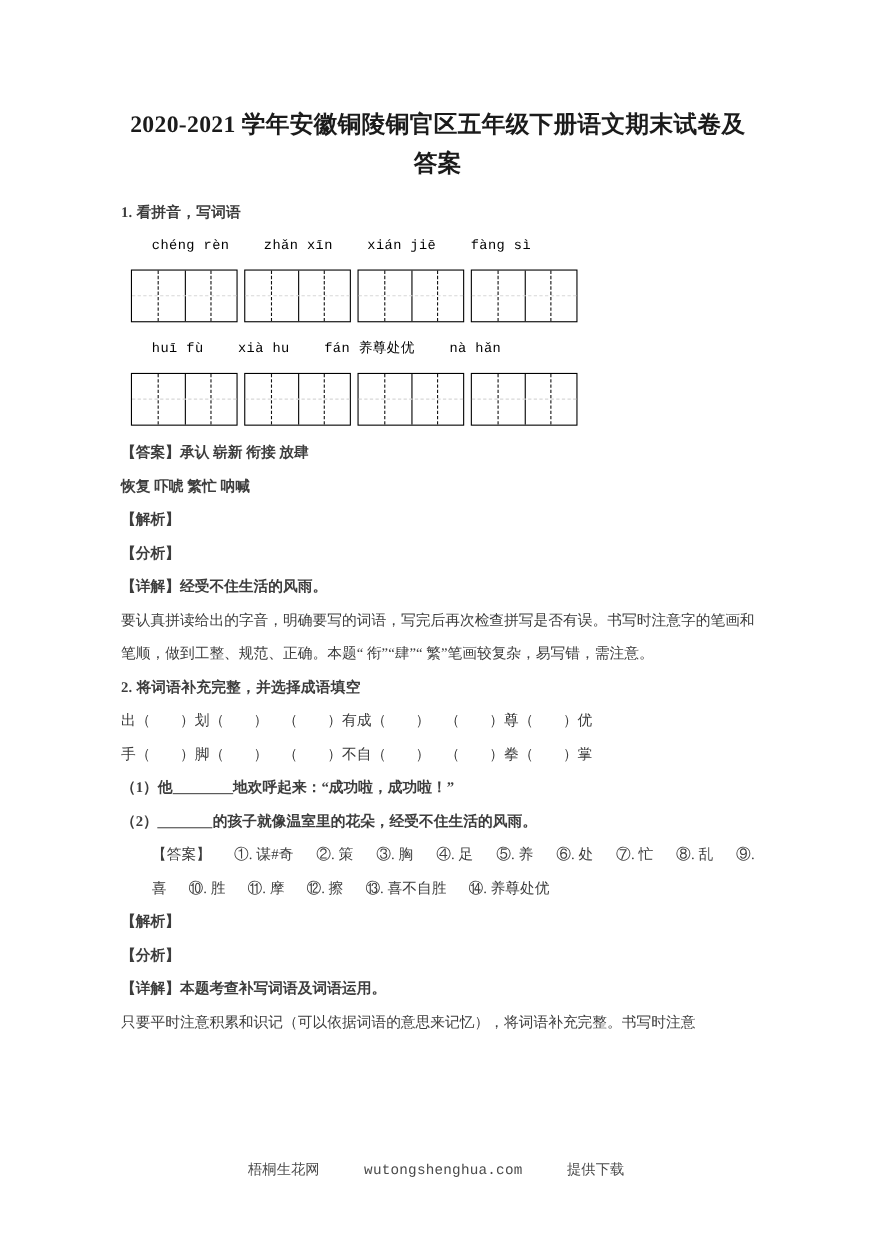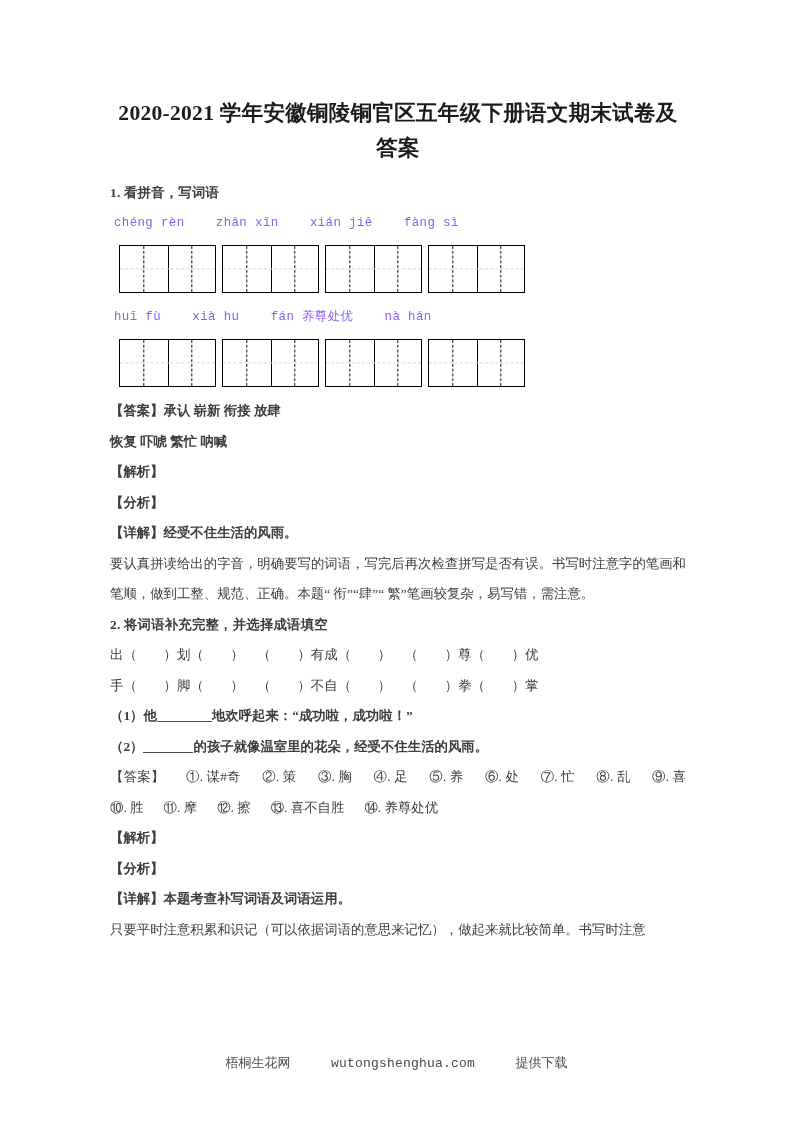"chéng rèn zhǎn xīn xián" .pinyin-row { color: #8b5cf6 -> #000000; margin-left: none -> 24px }
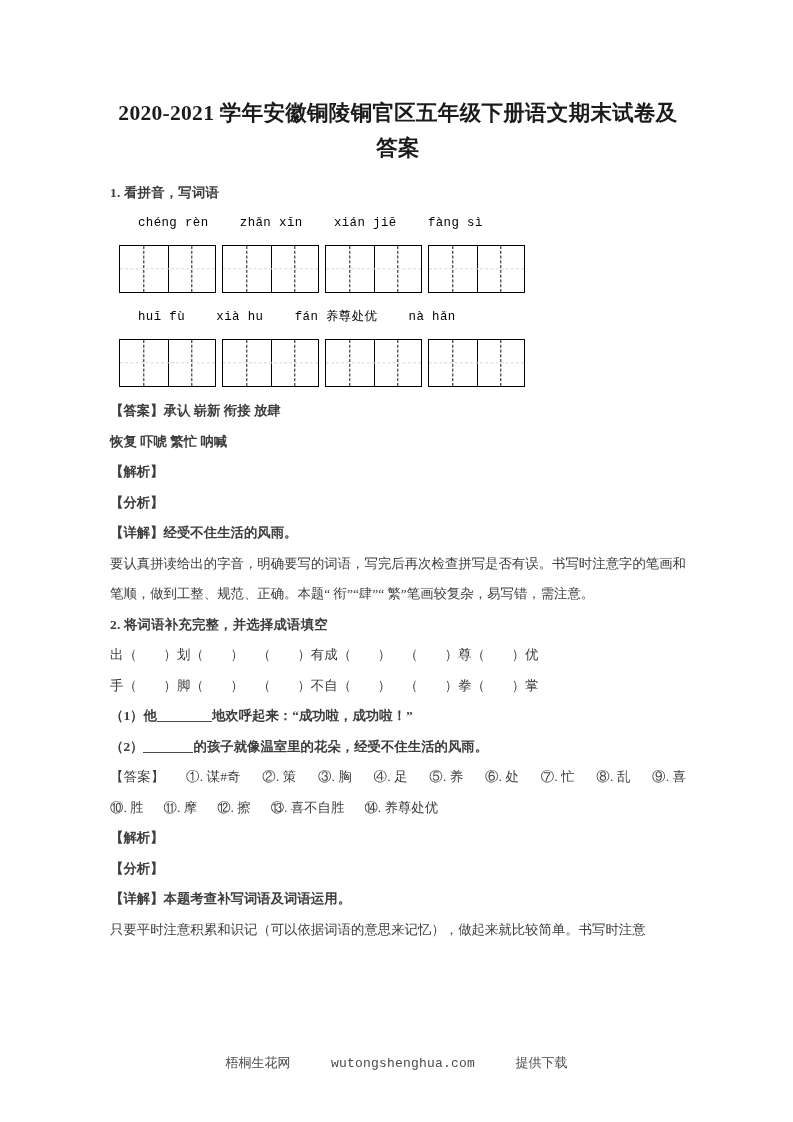"【答案】 ①. 谋#奇 ②. 策" .answers-line { margin-left: none -> 28px }
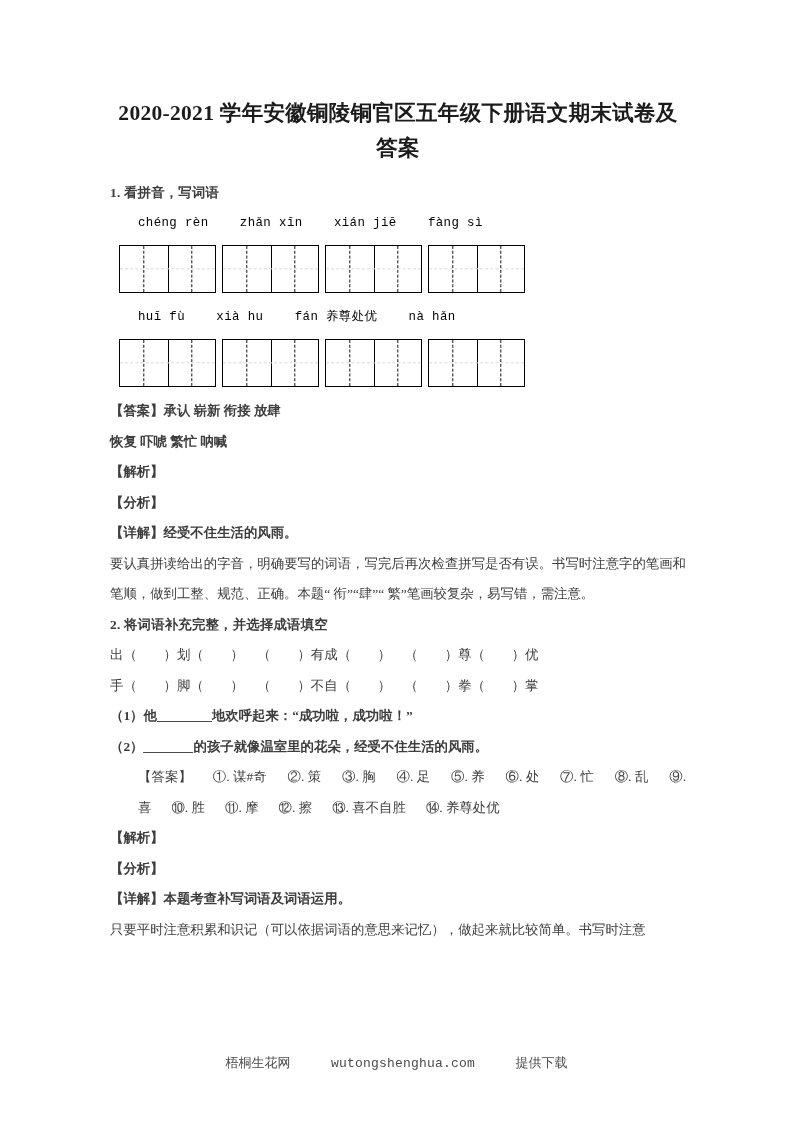"只要平时注意积累和识记（可以依据词语的意思来记忆），做起来就比较简单。书写时注意" div.para { text: 做起来就比较简单 -> 将词语补充完整 }
